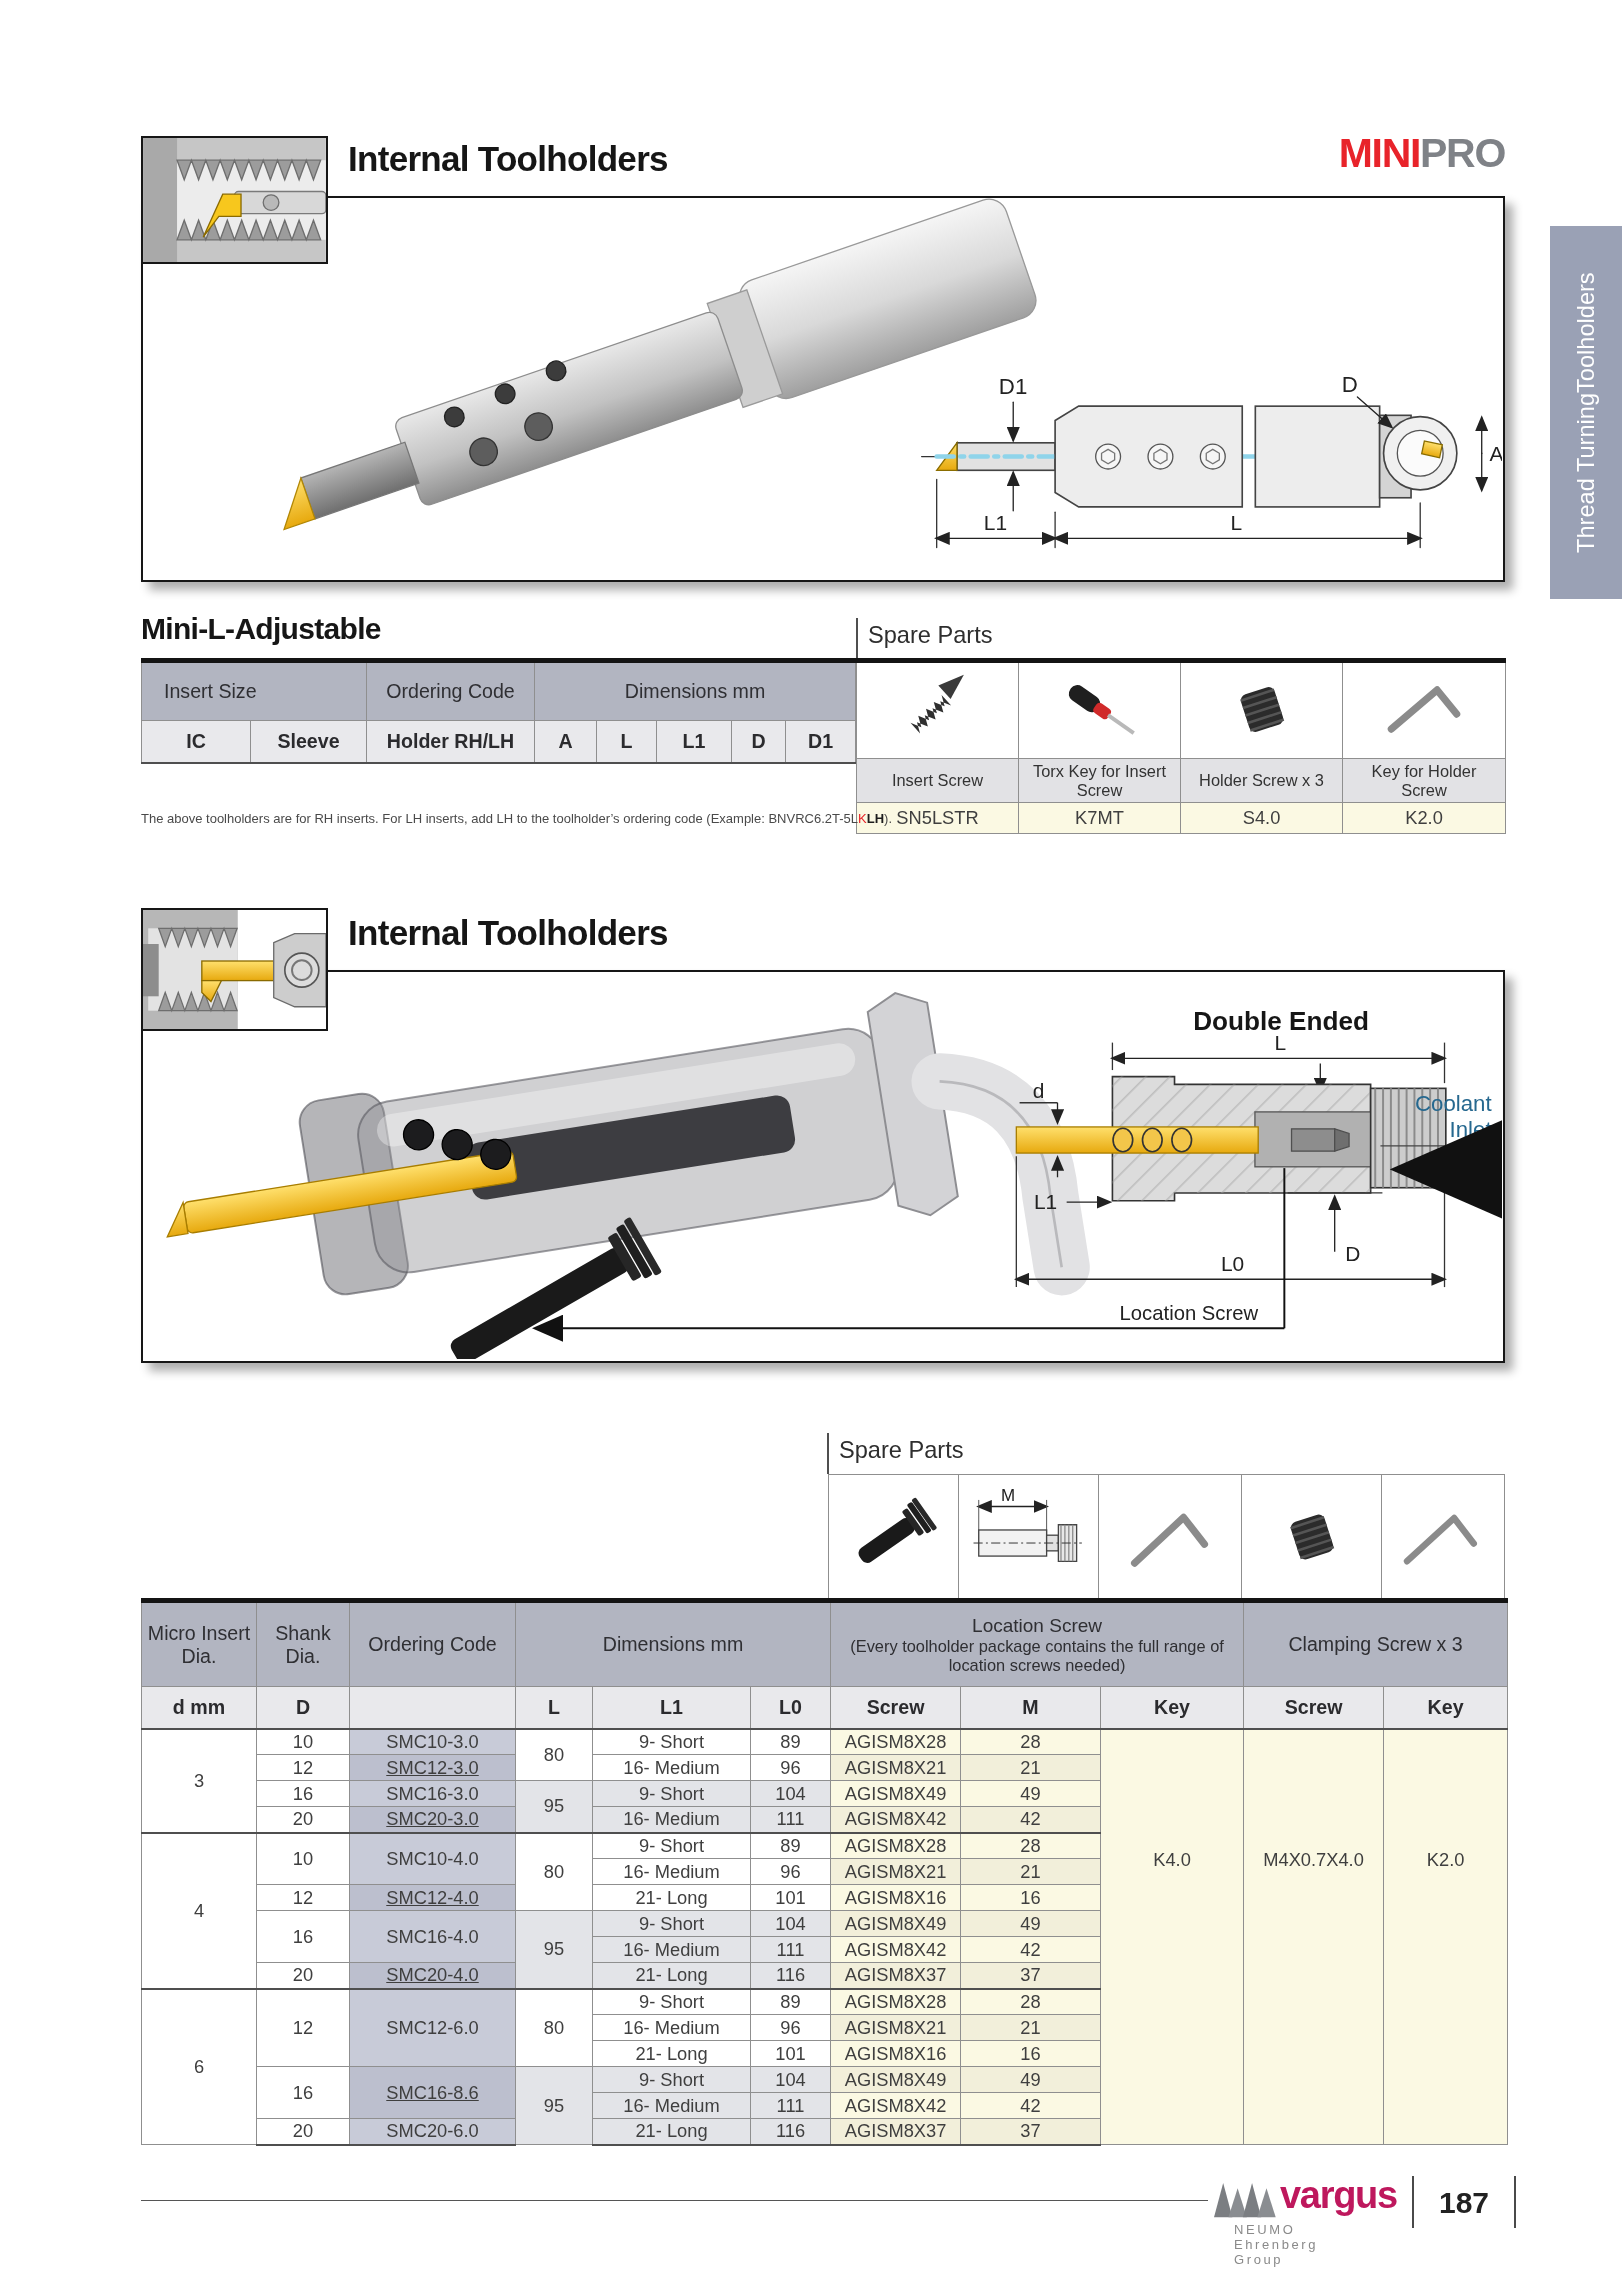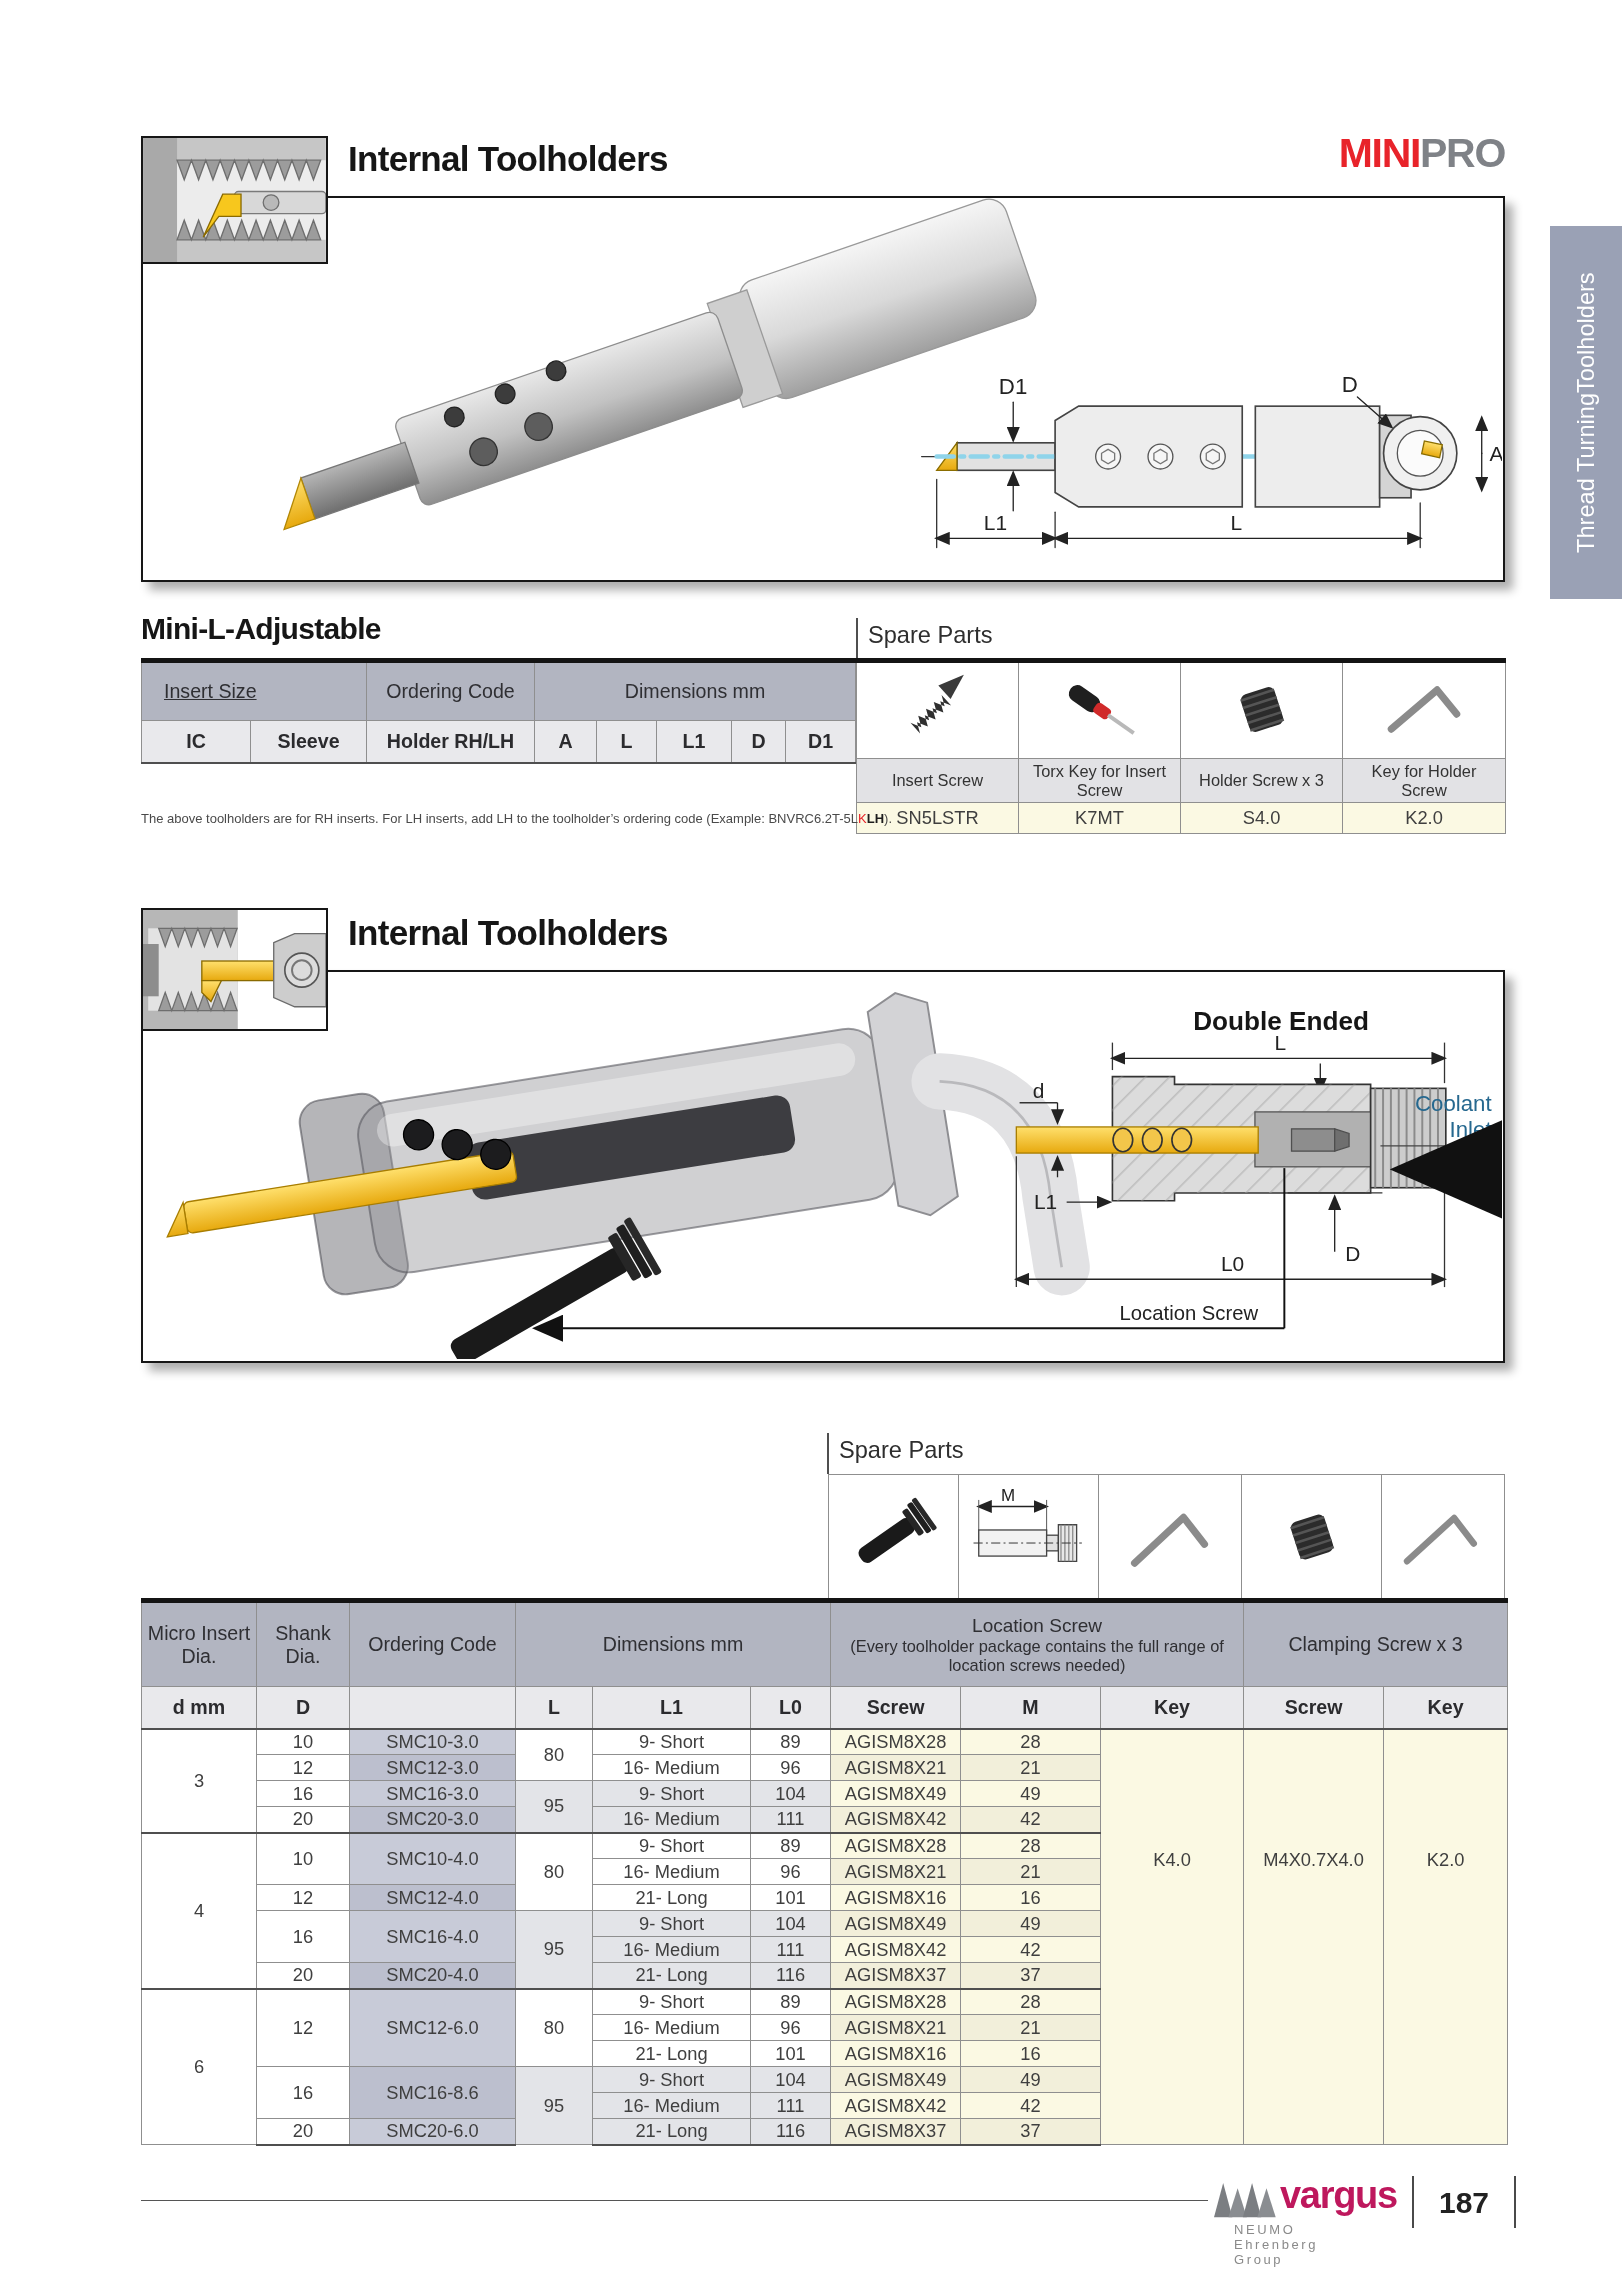"Insert Size" .mini-table .ghead td.left { text-decoration: underline -> none }
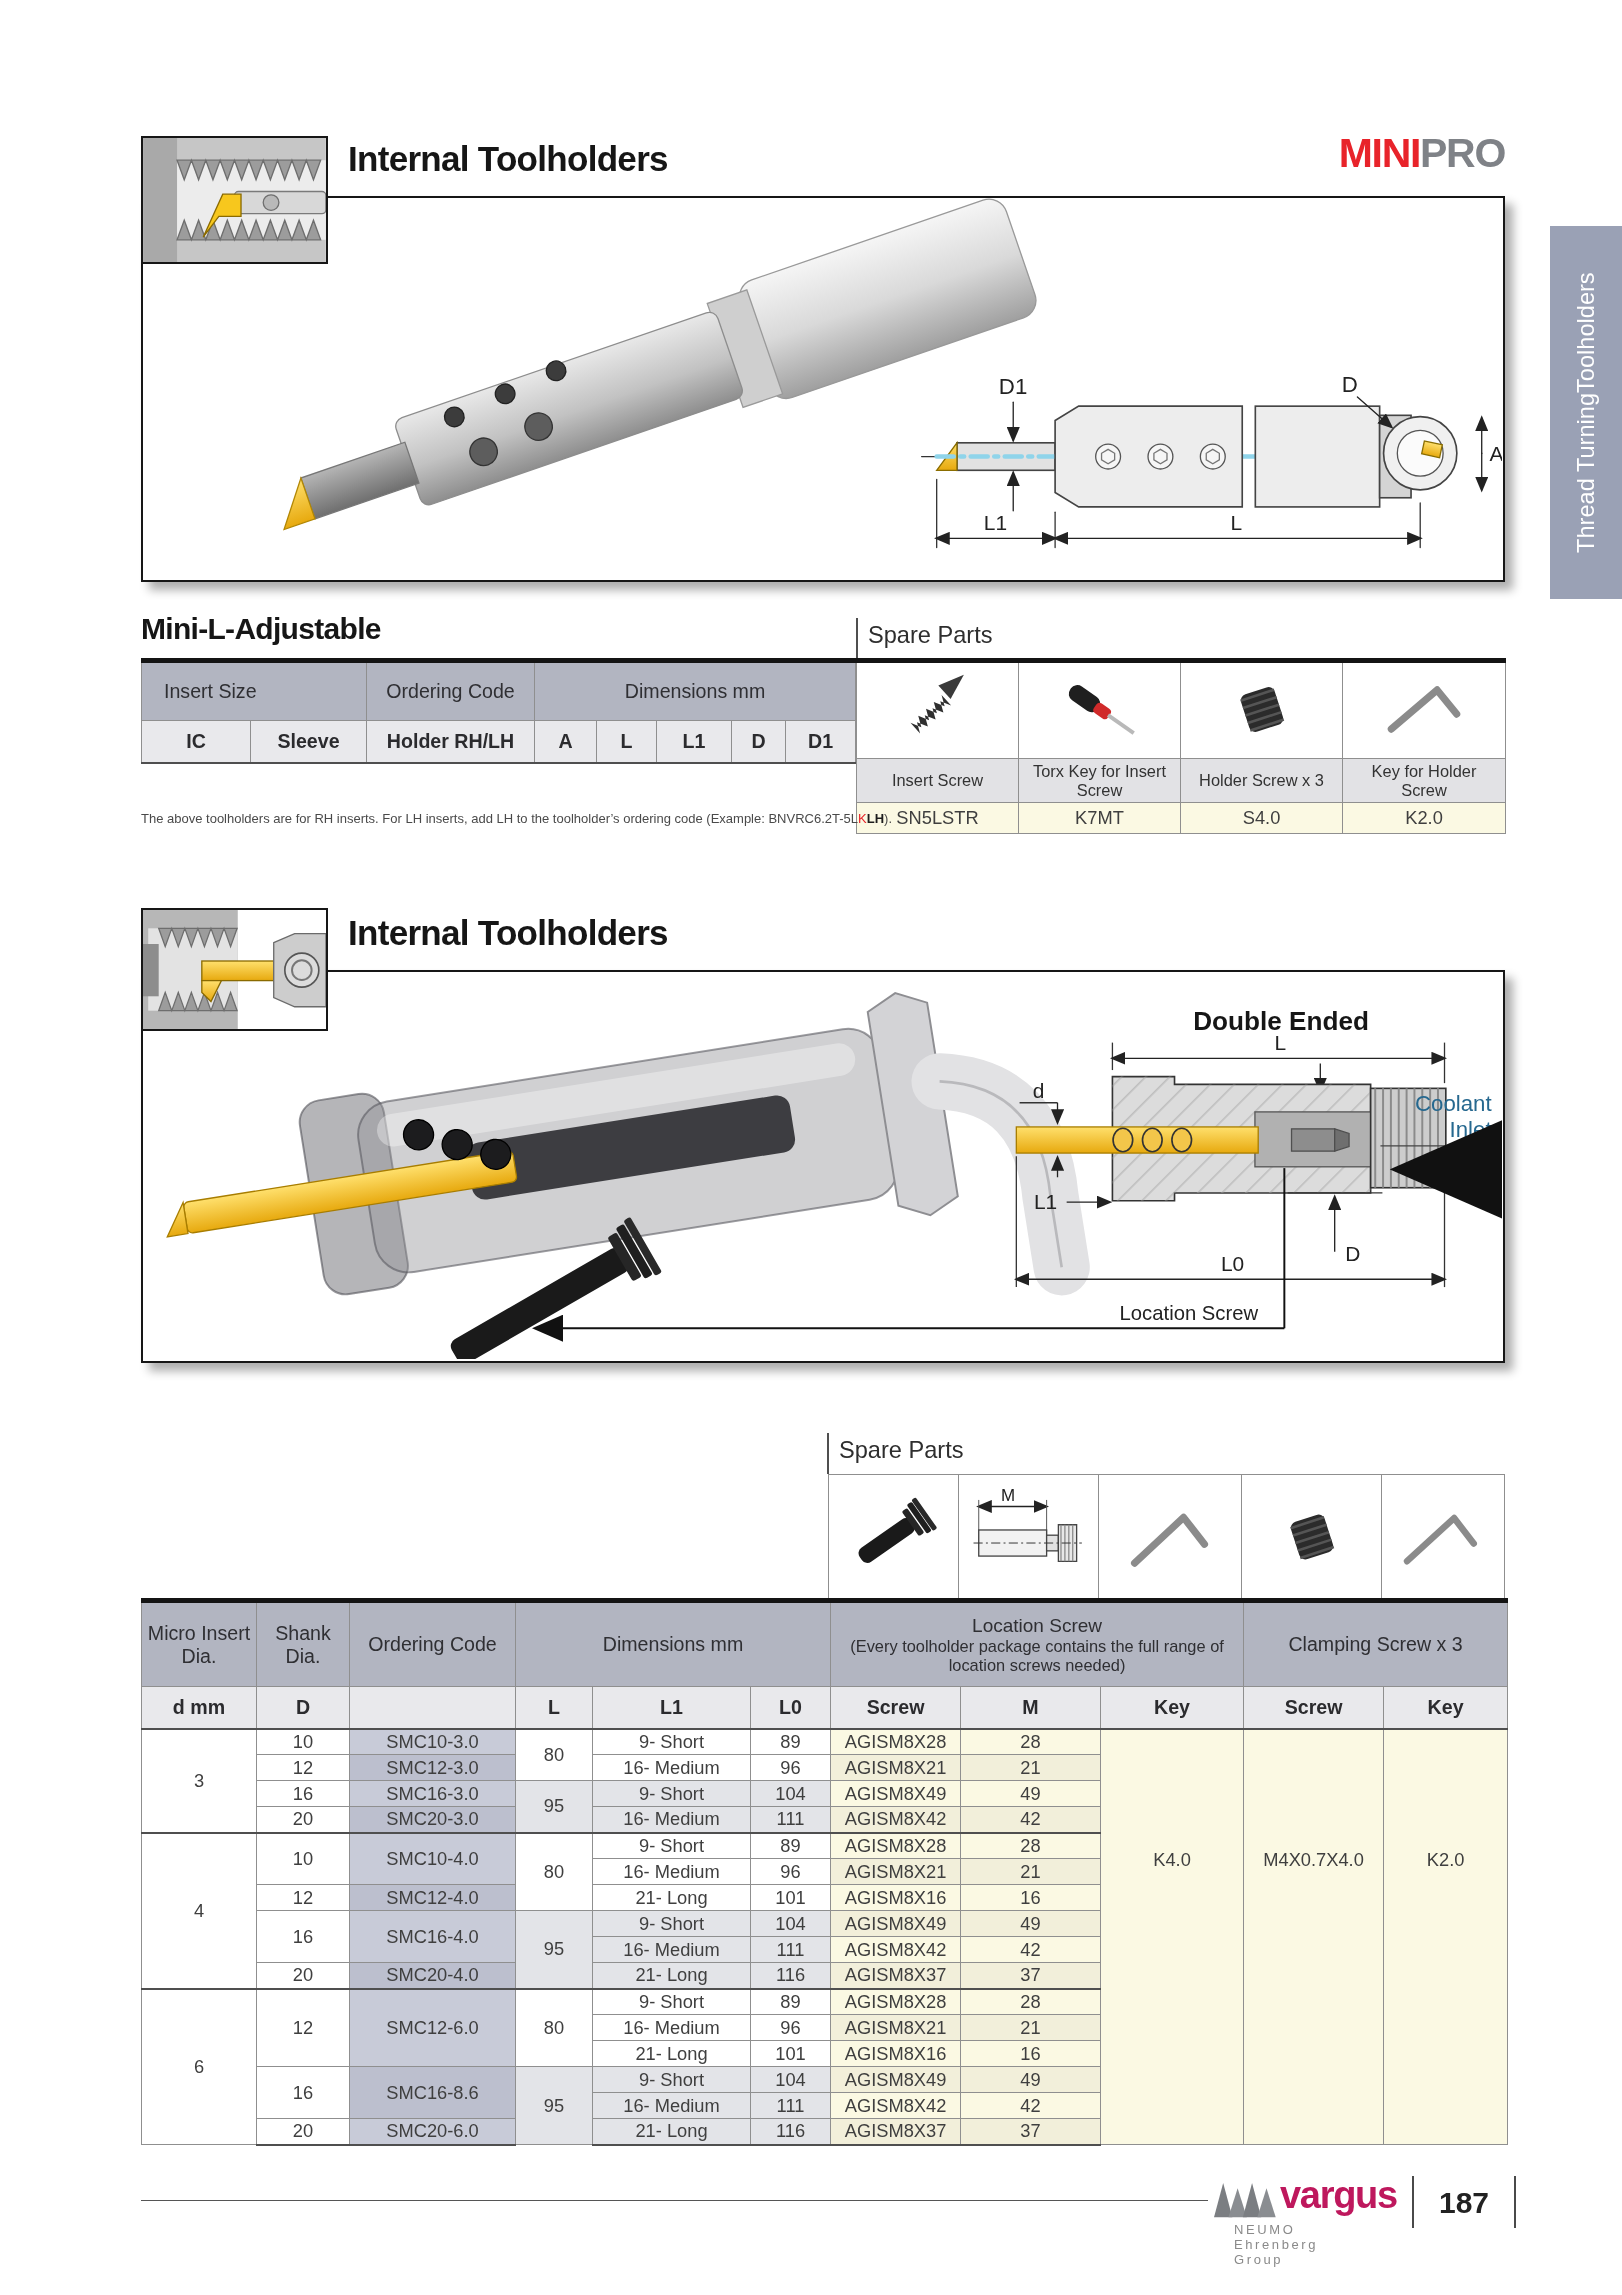"SMC12-3.0" .micro-table td.code1 { text-decoration: none -> underline }
